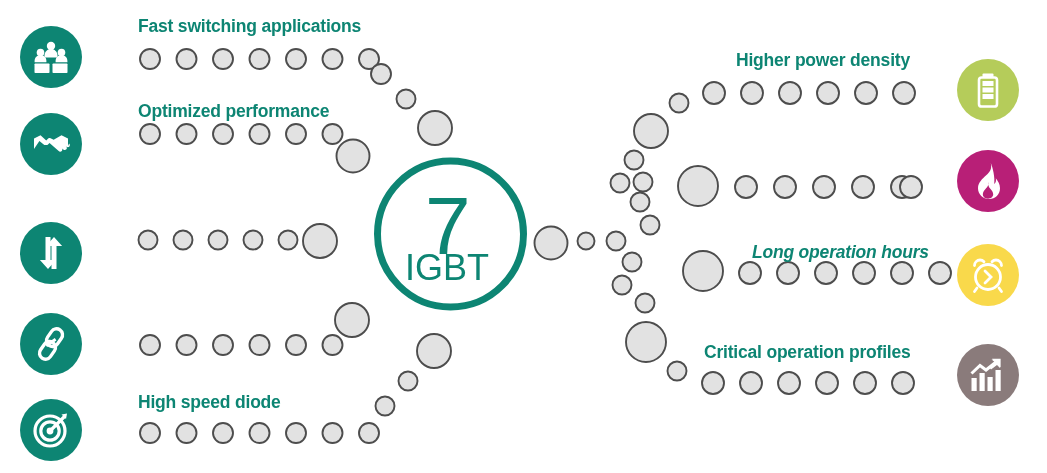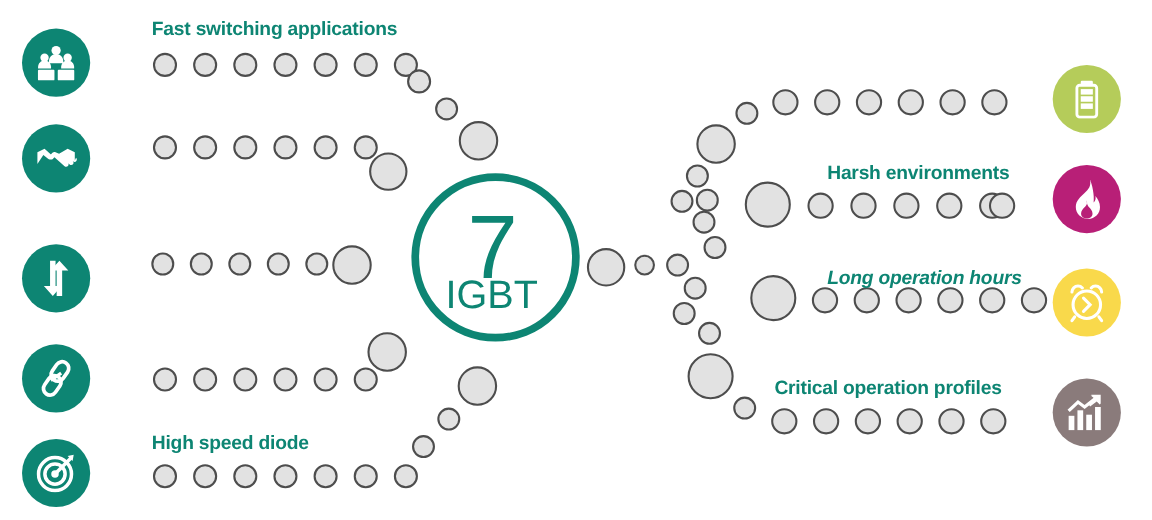"Higher power density" div.label { html: none -> <div>Higher power density</div> }
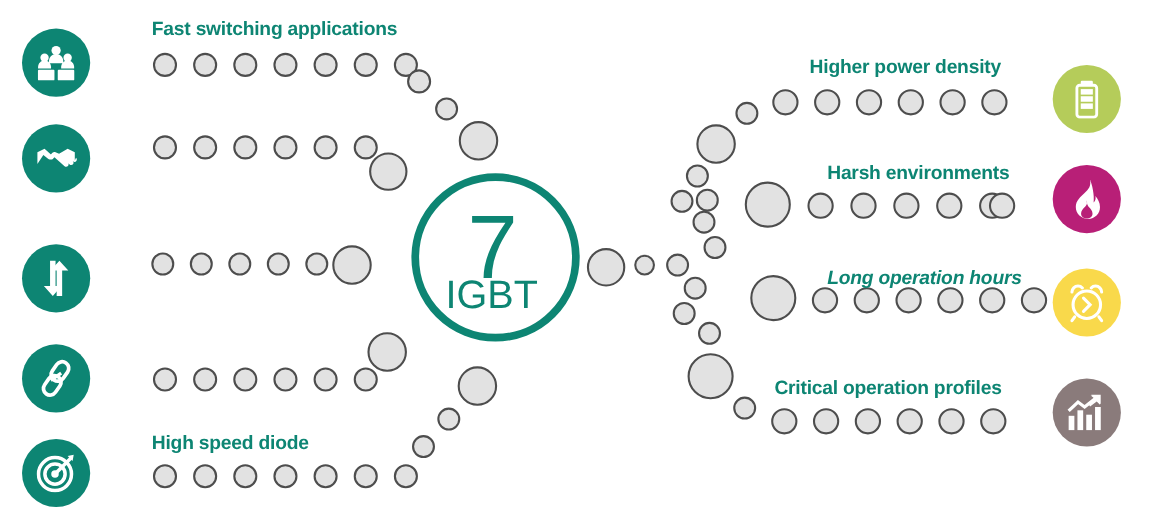"Optimized performance" div.label { html: none -> <div>Optimized performance</div> }
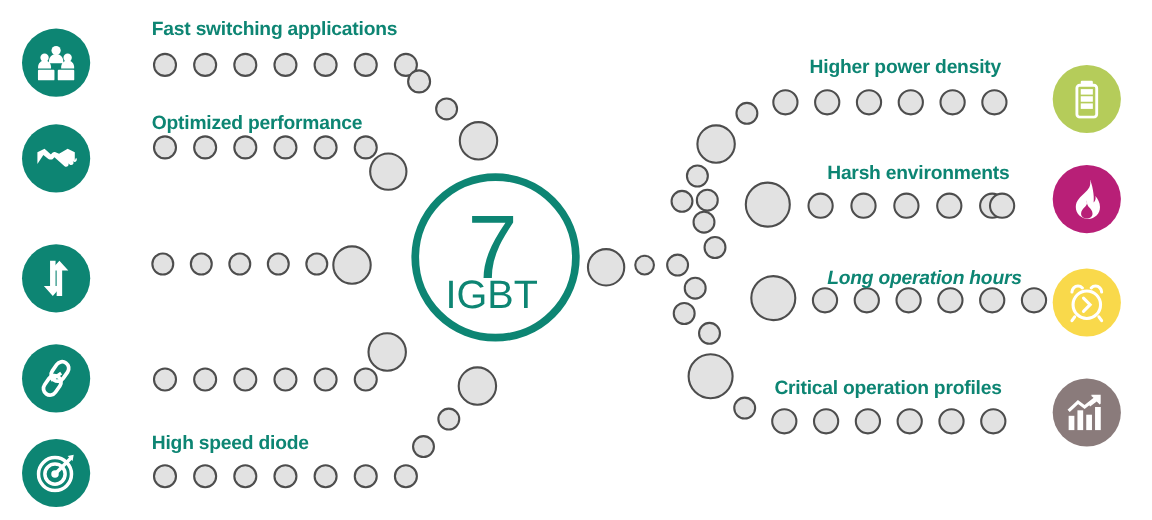"Harsh environments" div.label { html: <div>Harsh environments</div> -> none }
